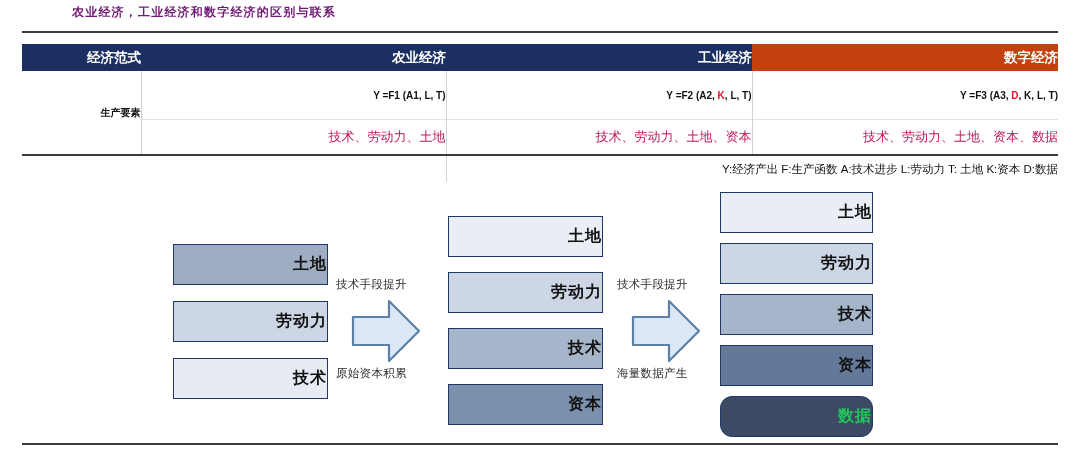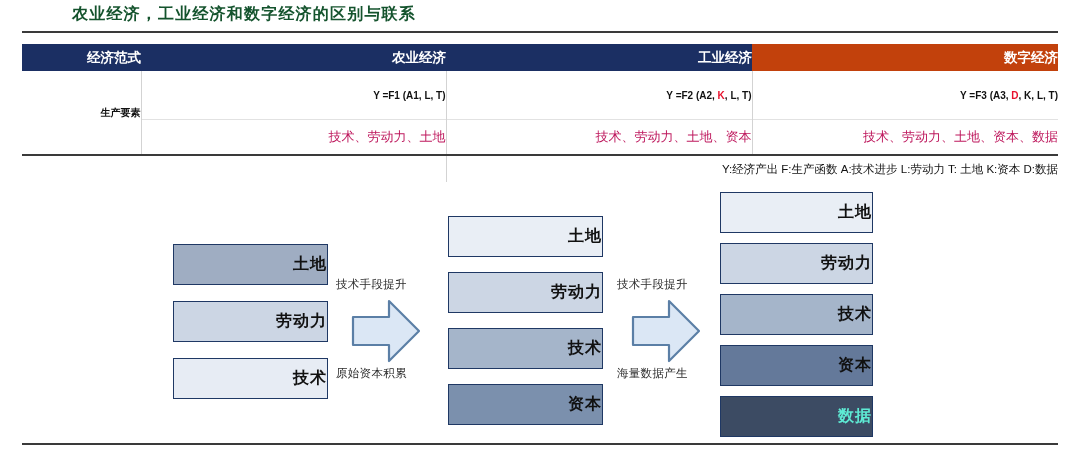"农业经济，工业经济和数字经济的区别与联系" #slide-title { color: #14532d -> #701a75; font-size: 16px -> 12px }
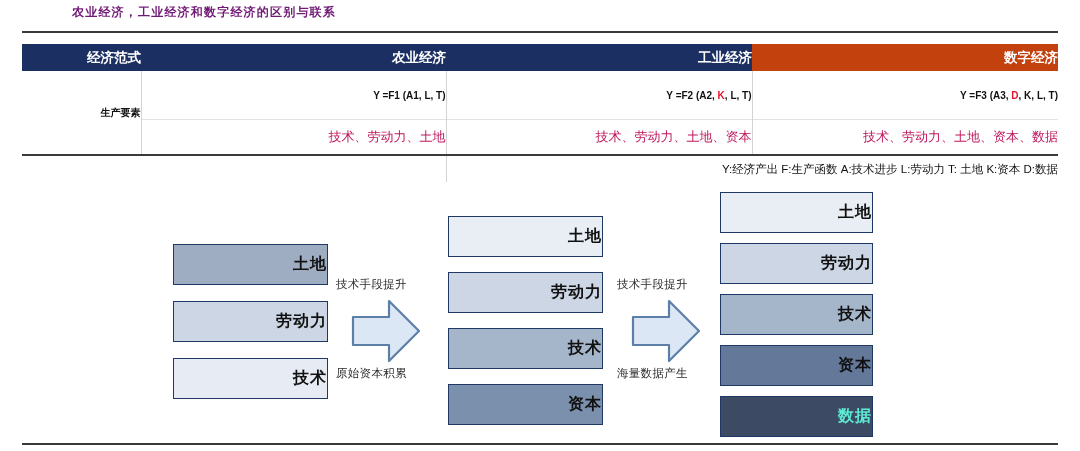"数据" .fbox.dark-text-white { border-radius: none -> 12px; color: #5eead4 -> #22c55e }
